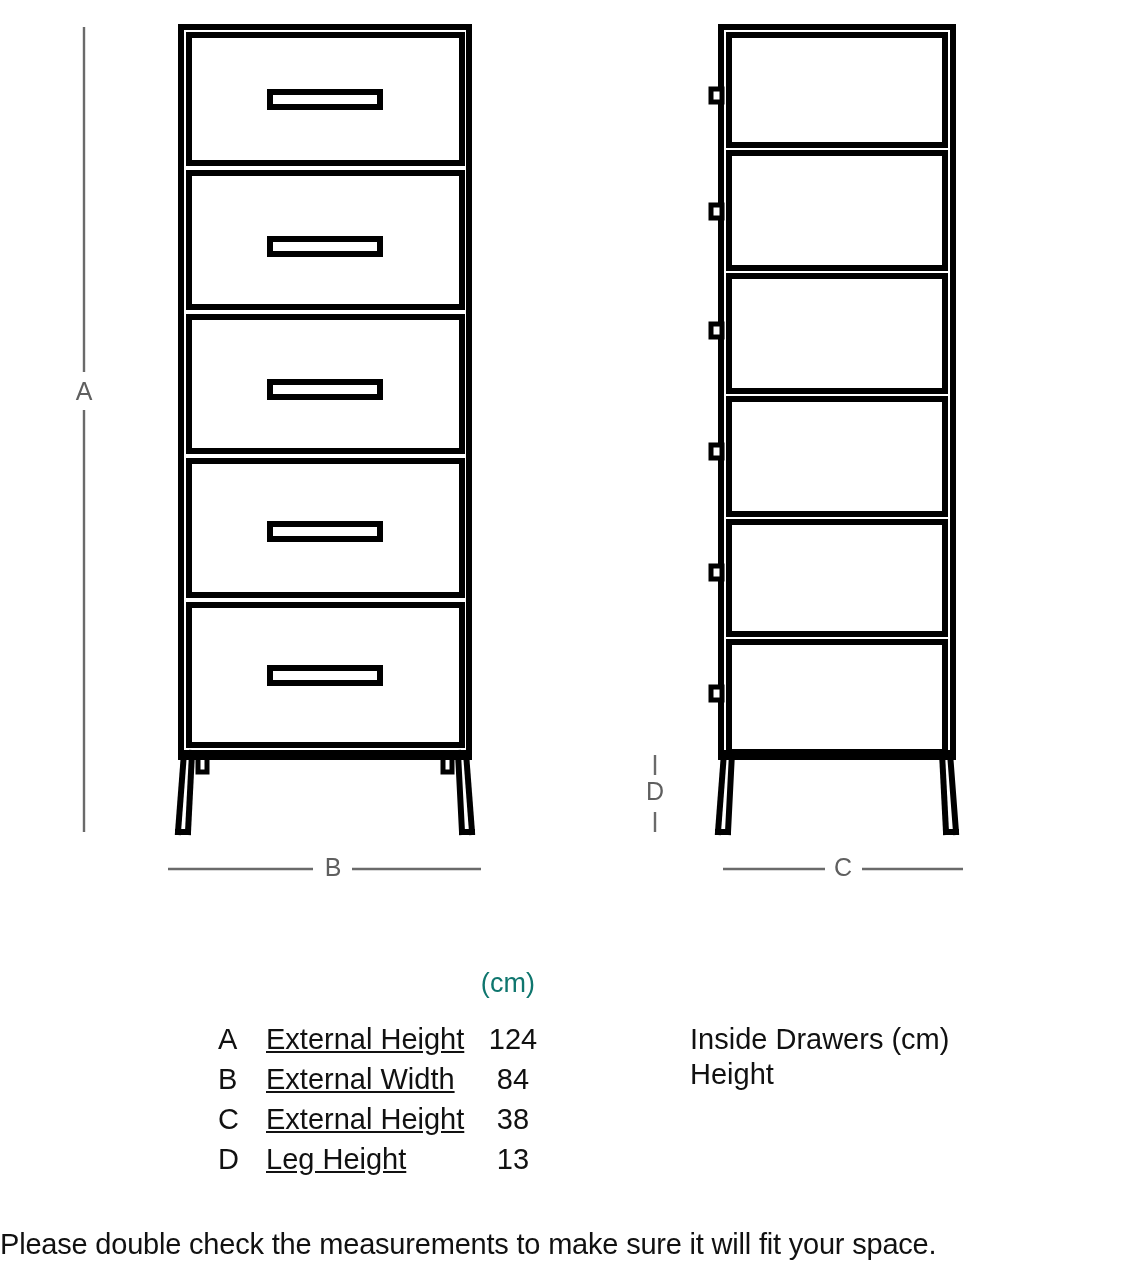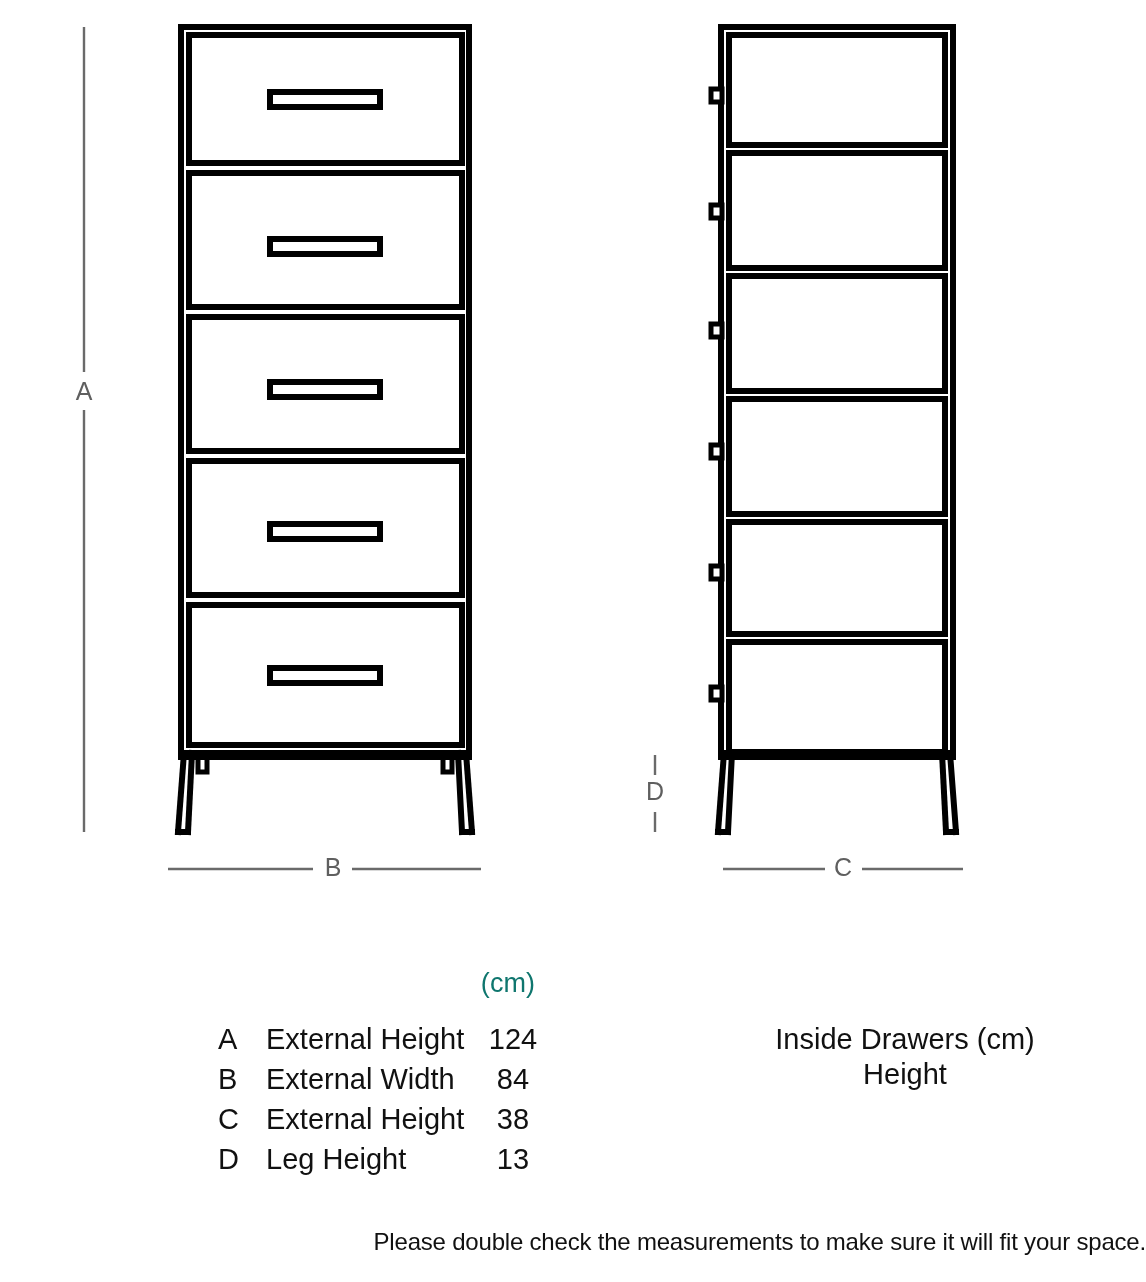"External Height" td.name-col { text-decoration: none -> underline }
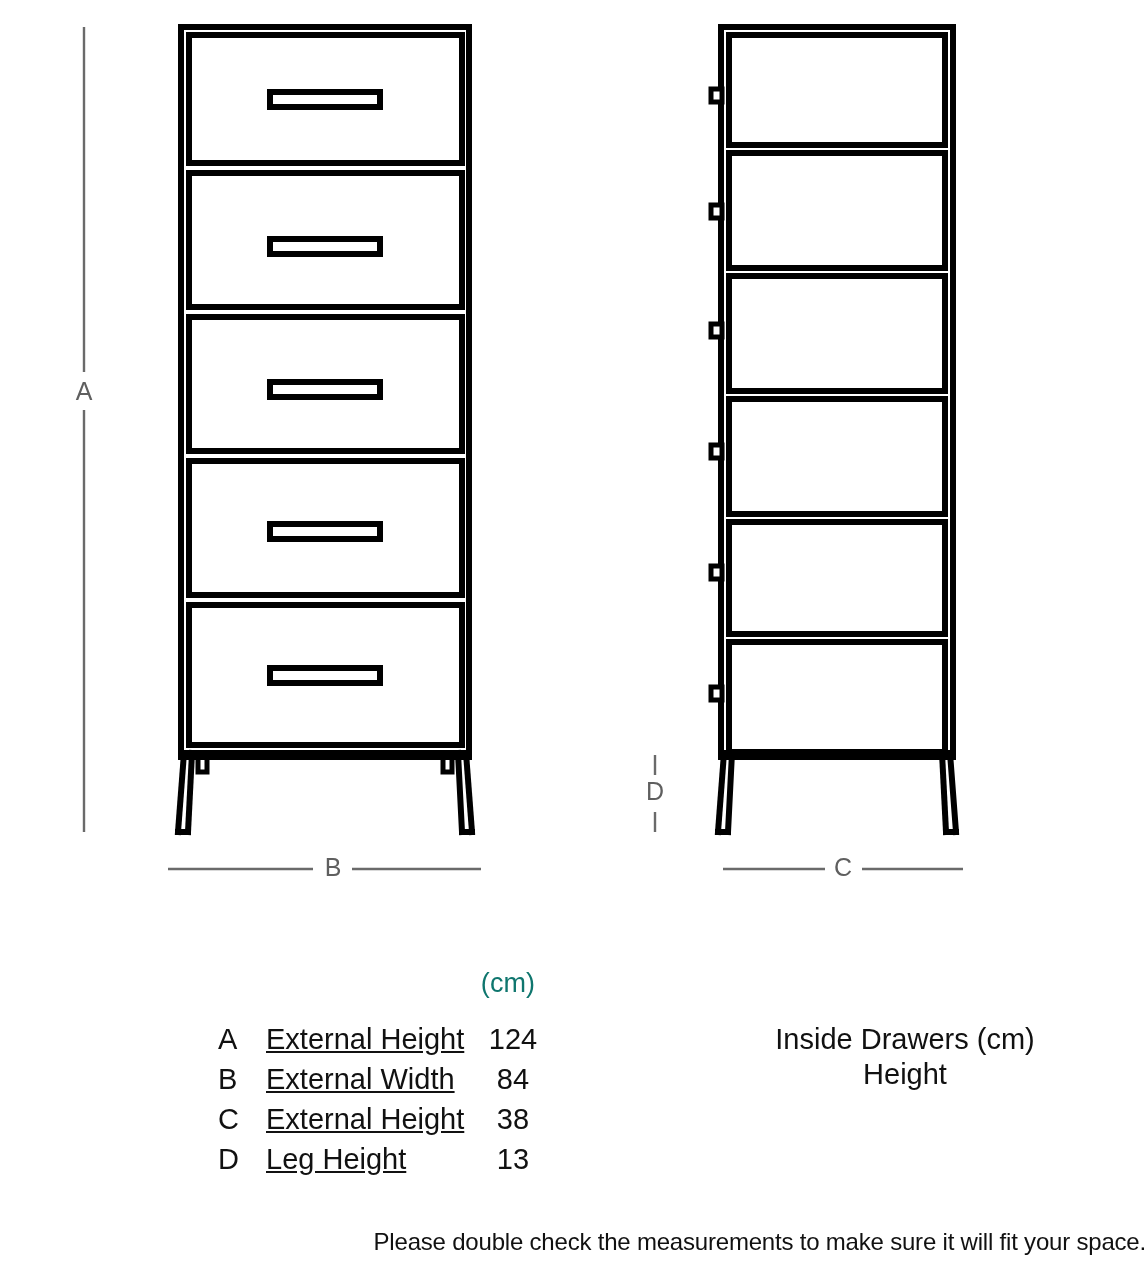"Inside Drawers (cm)" .inside-block { text-align: center -> left }
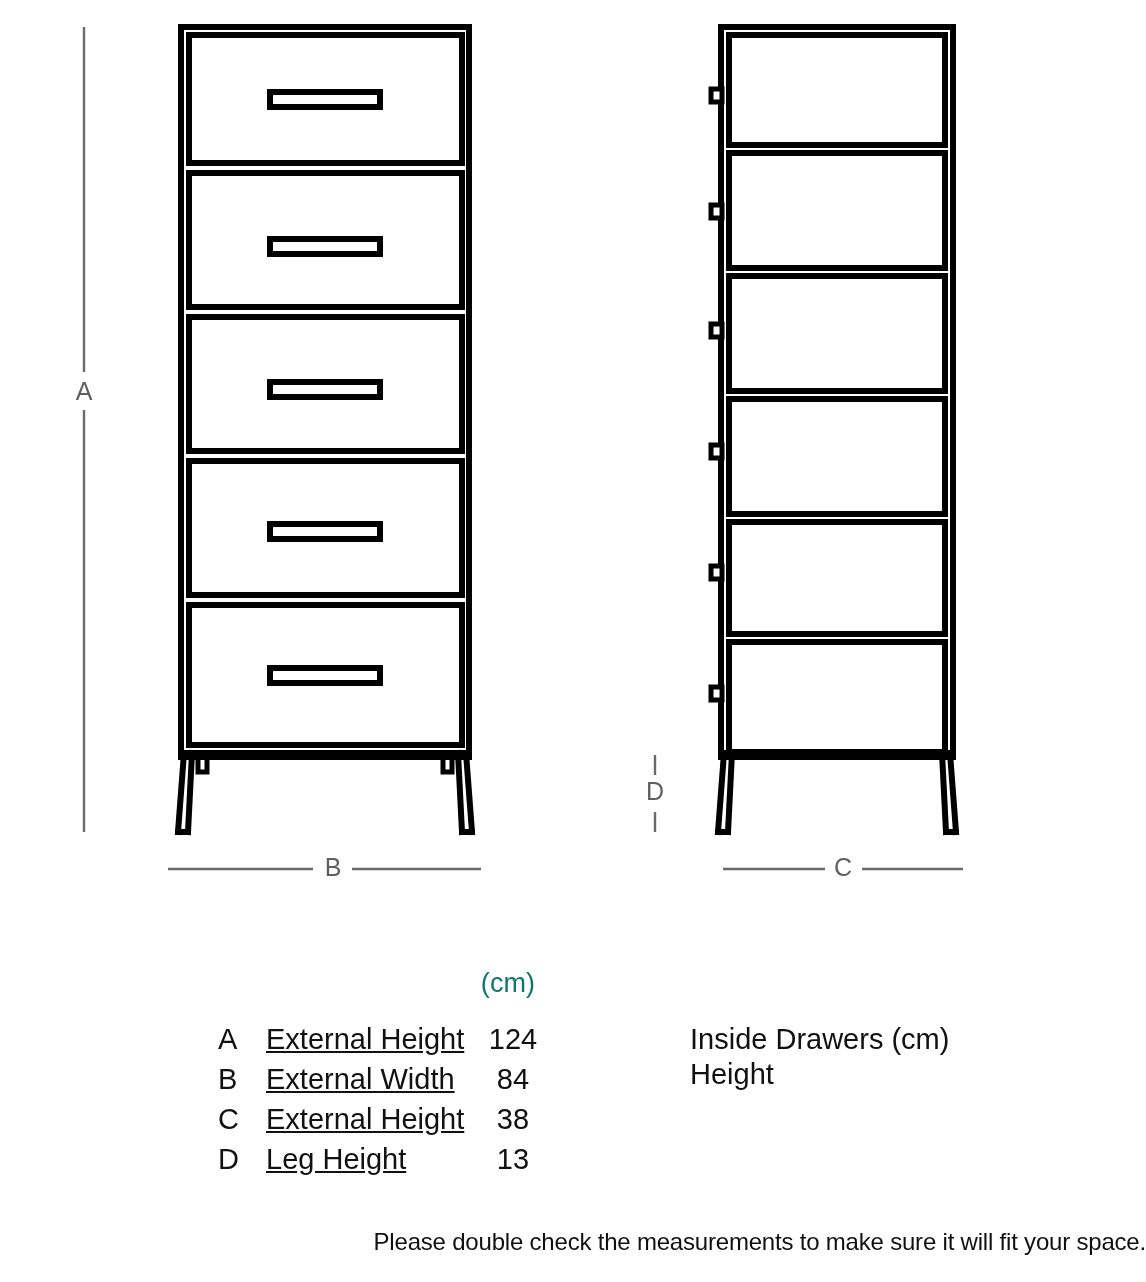"Please double check the measurements" .footnote { font-size: 24px -> 29px; text-align: right -> left }
